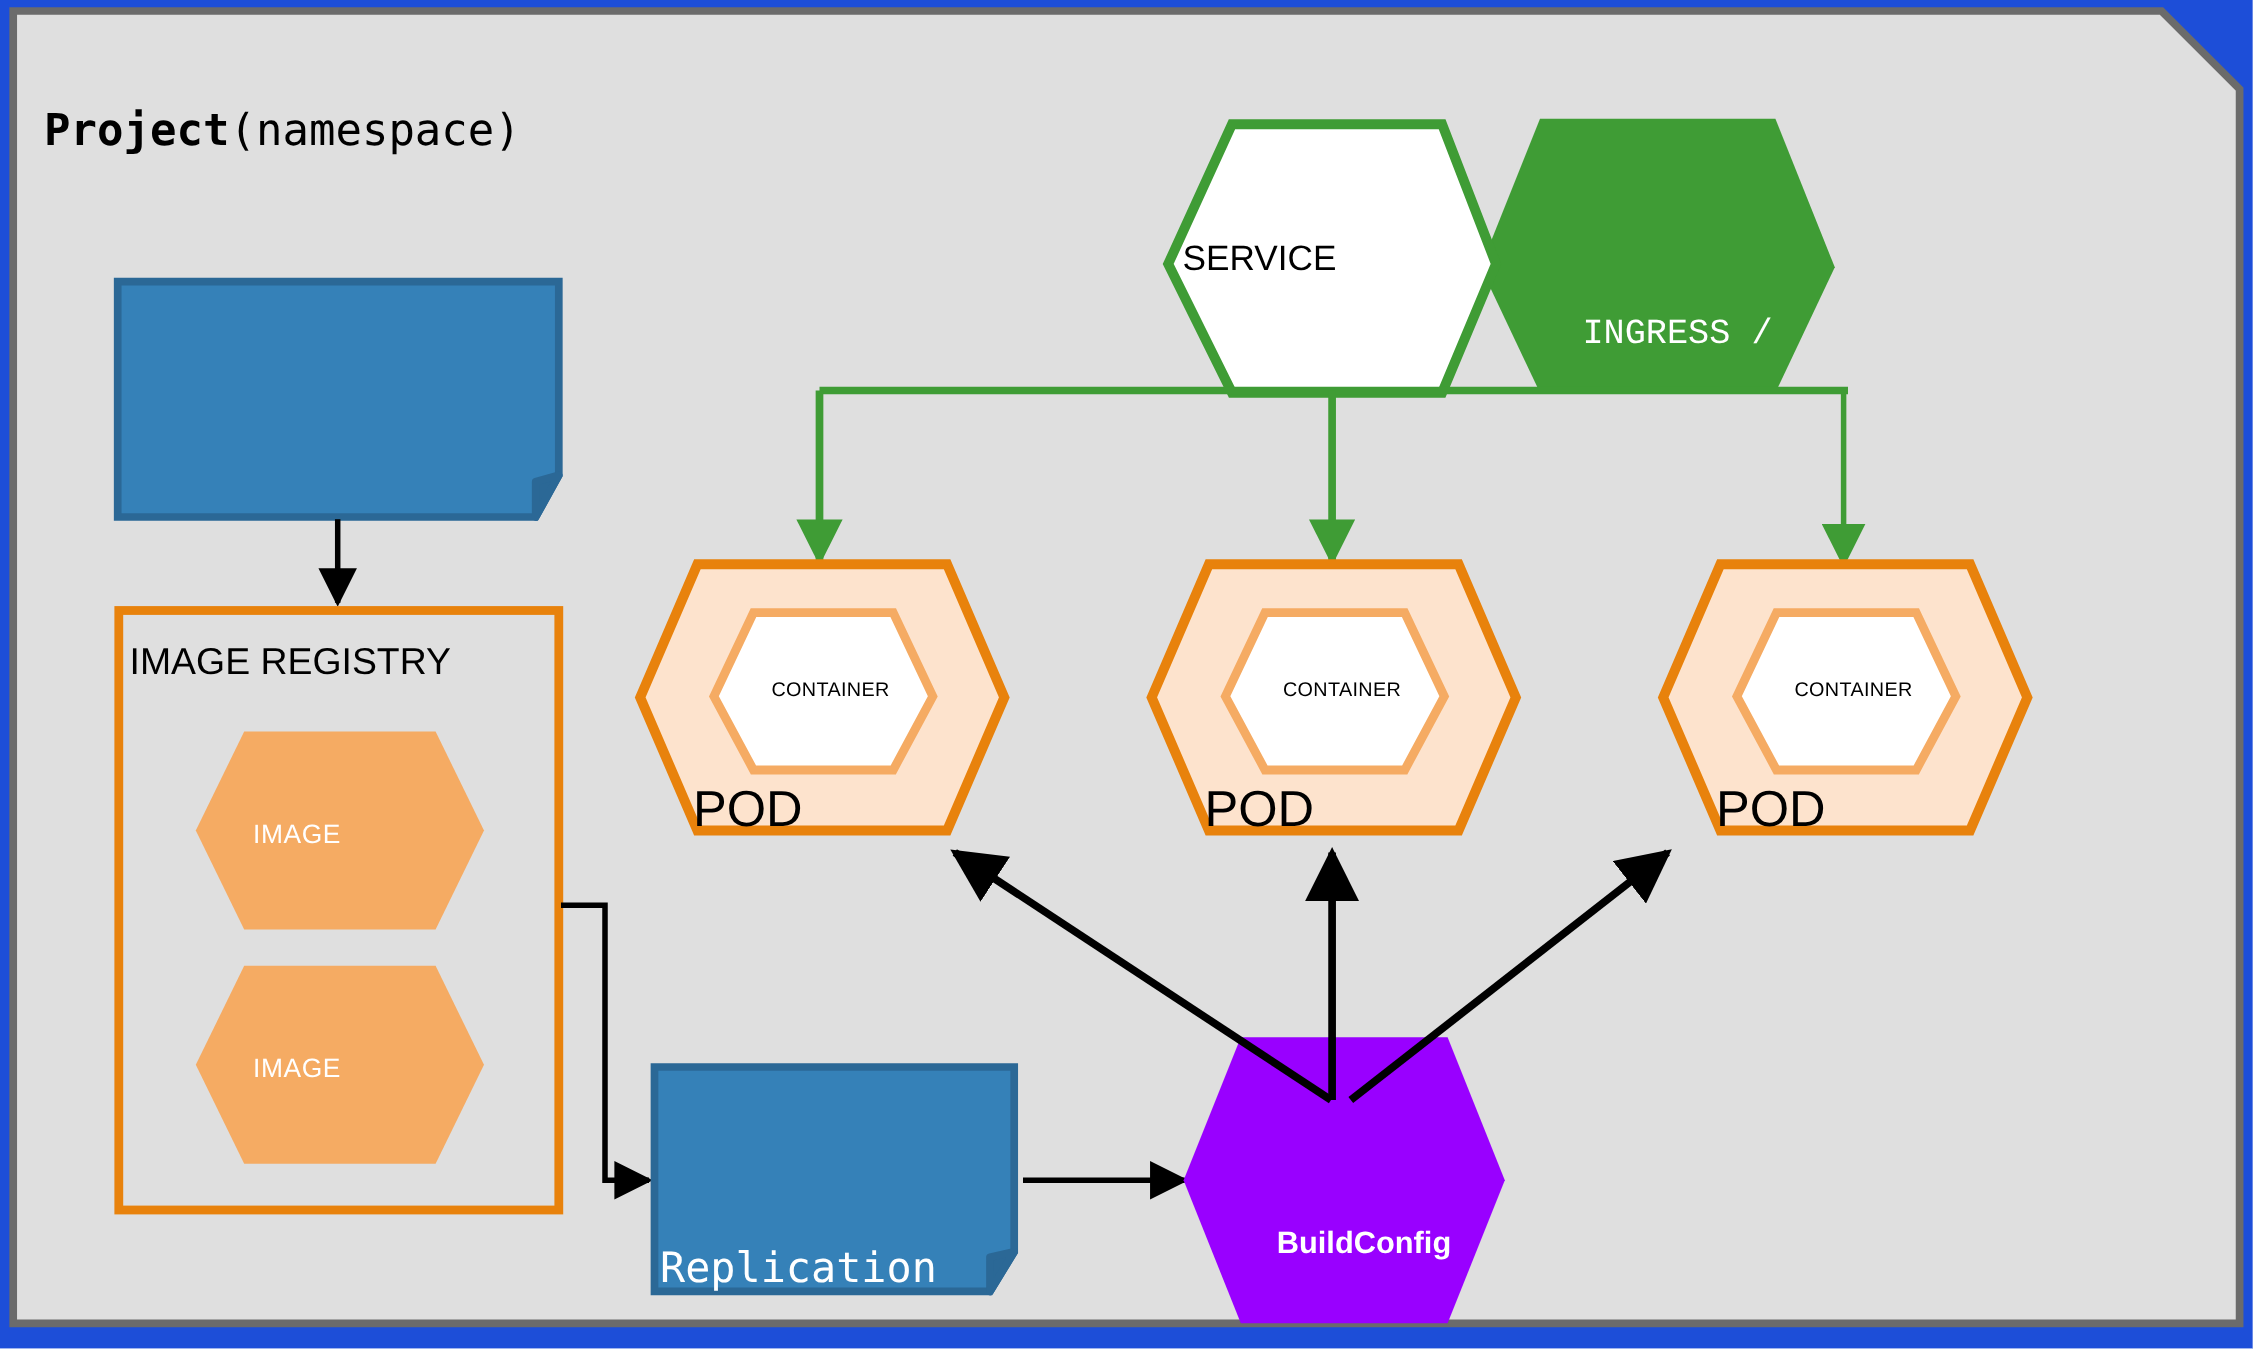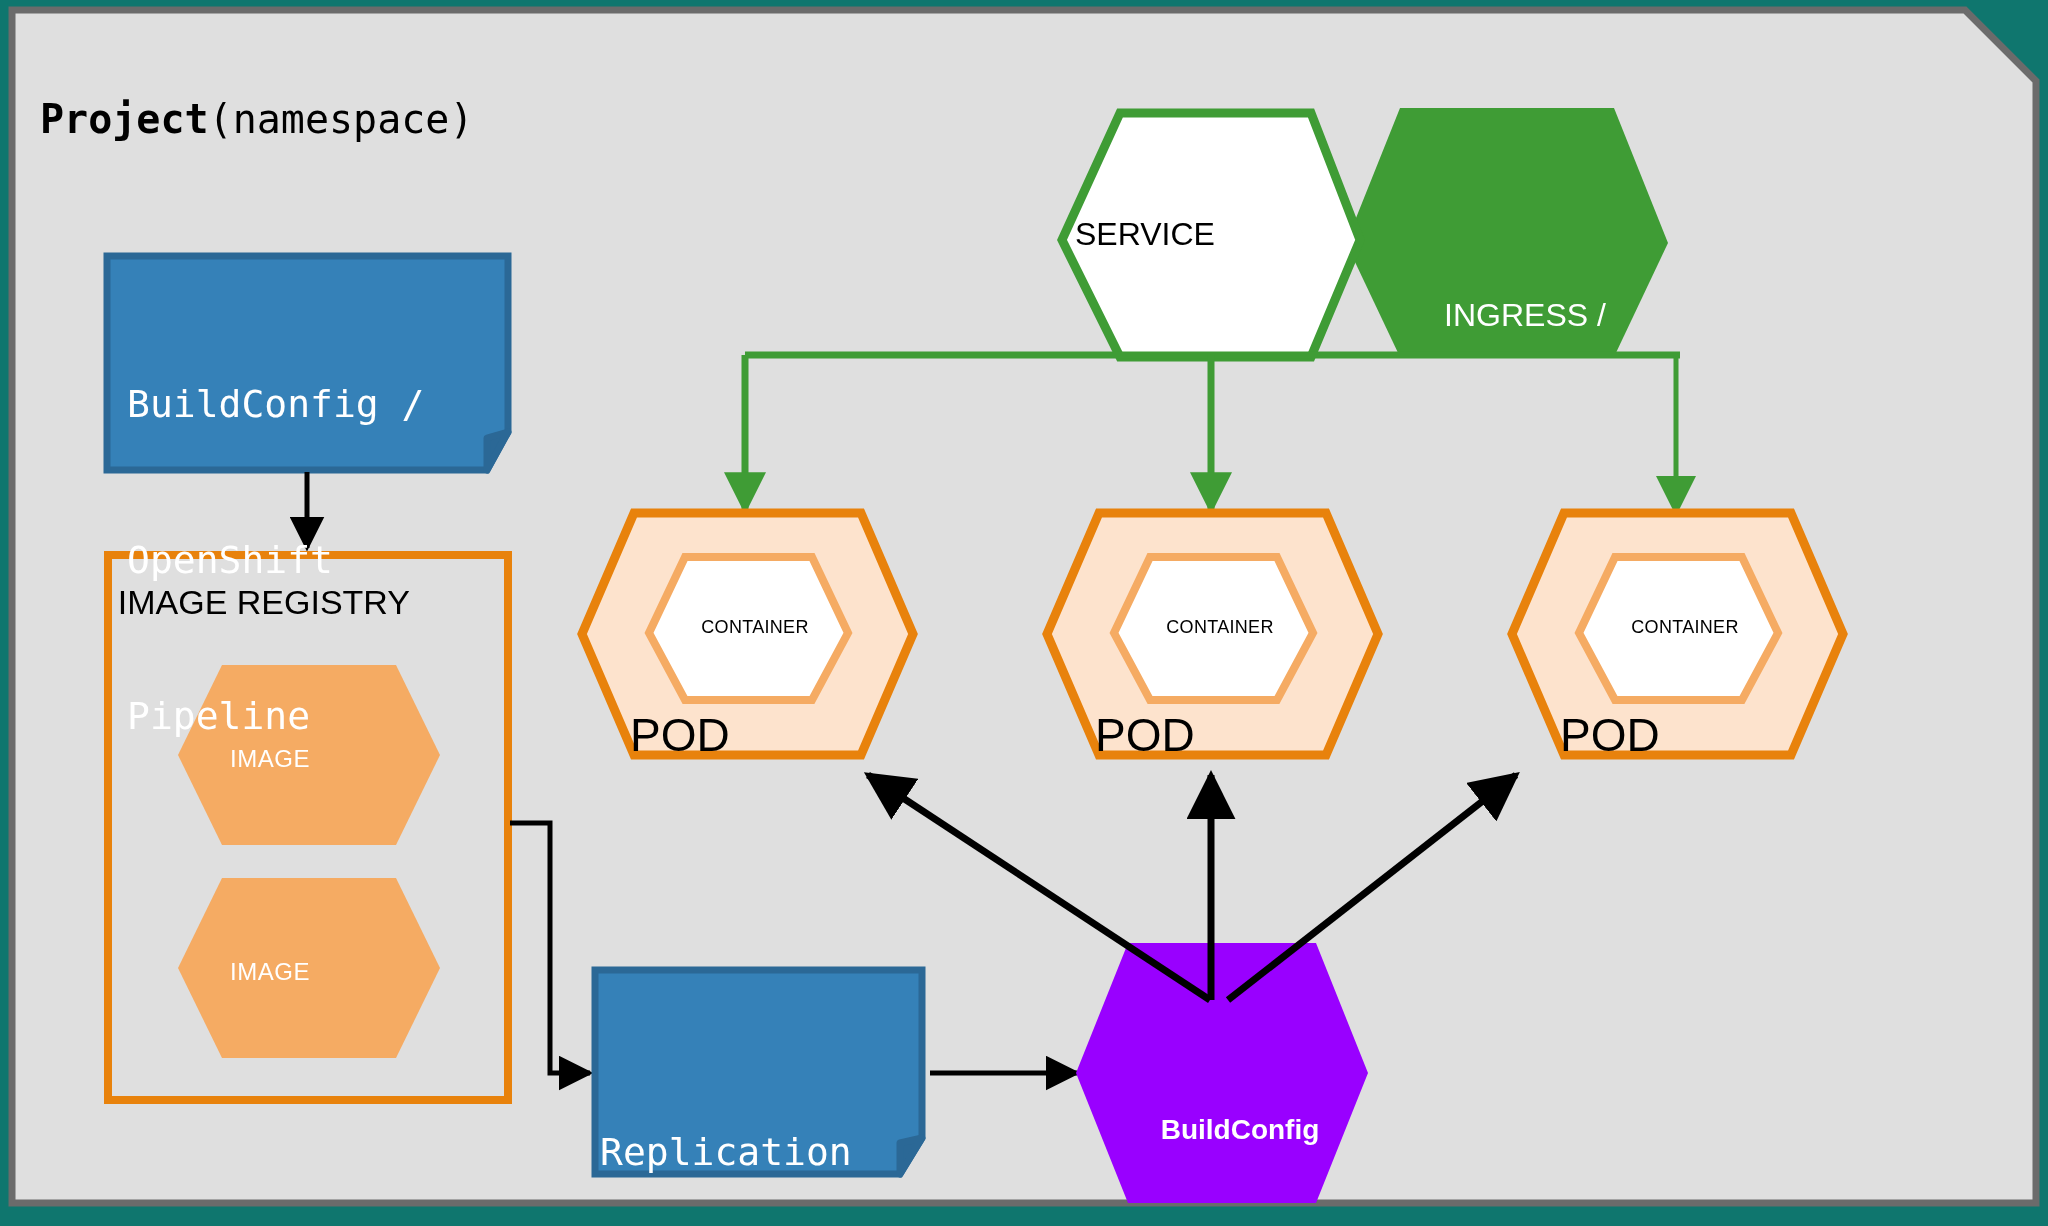"Project(namespace)" #canvas { background: #0f766e -> #1d4ed8 }
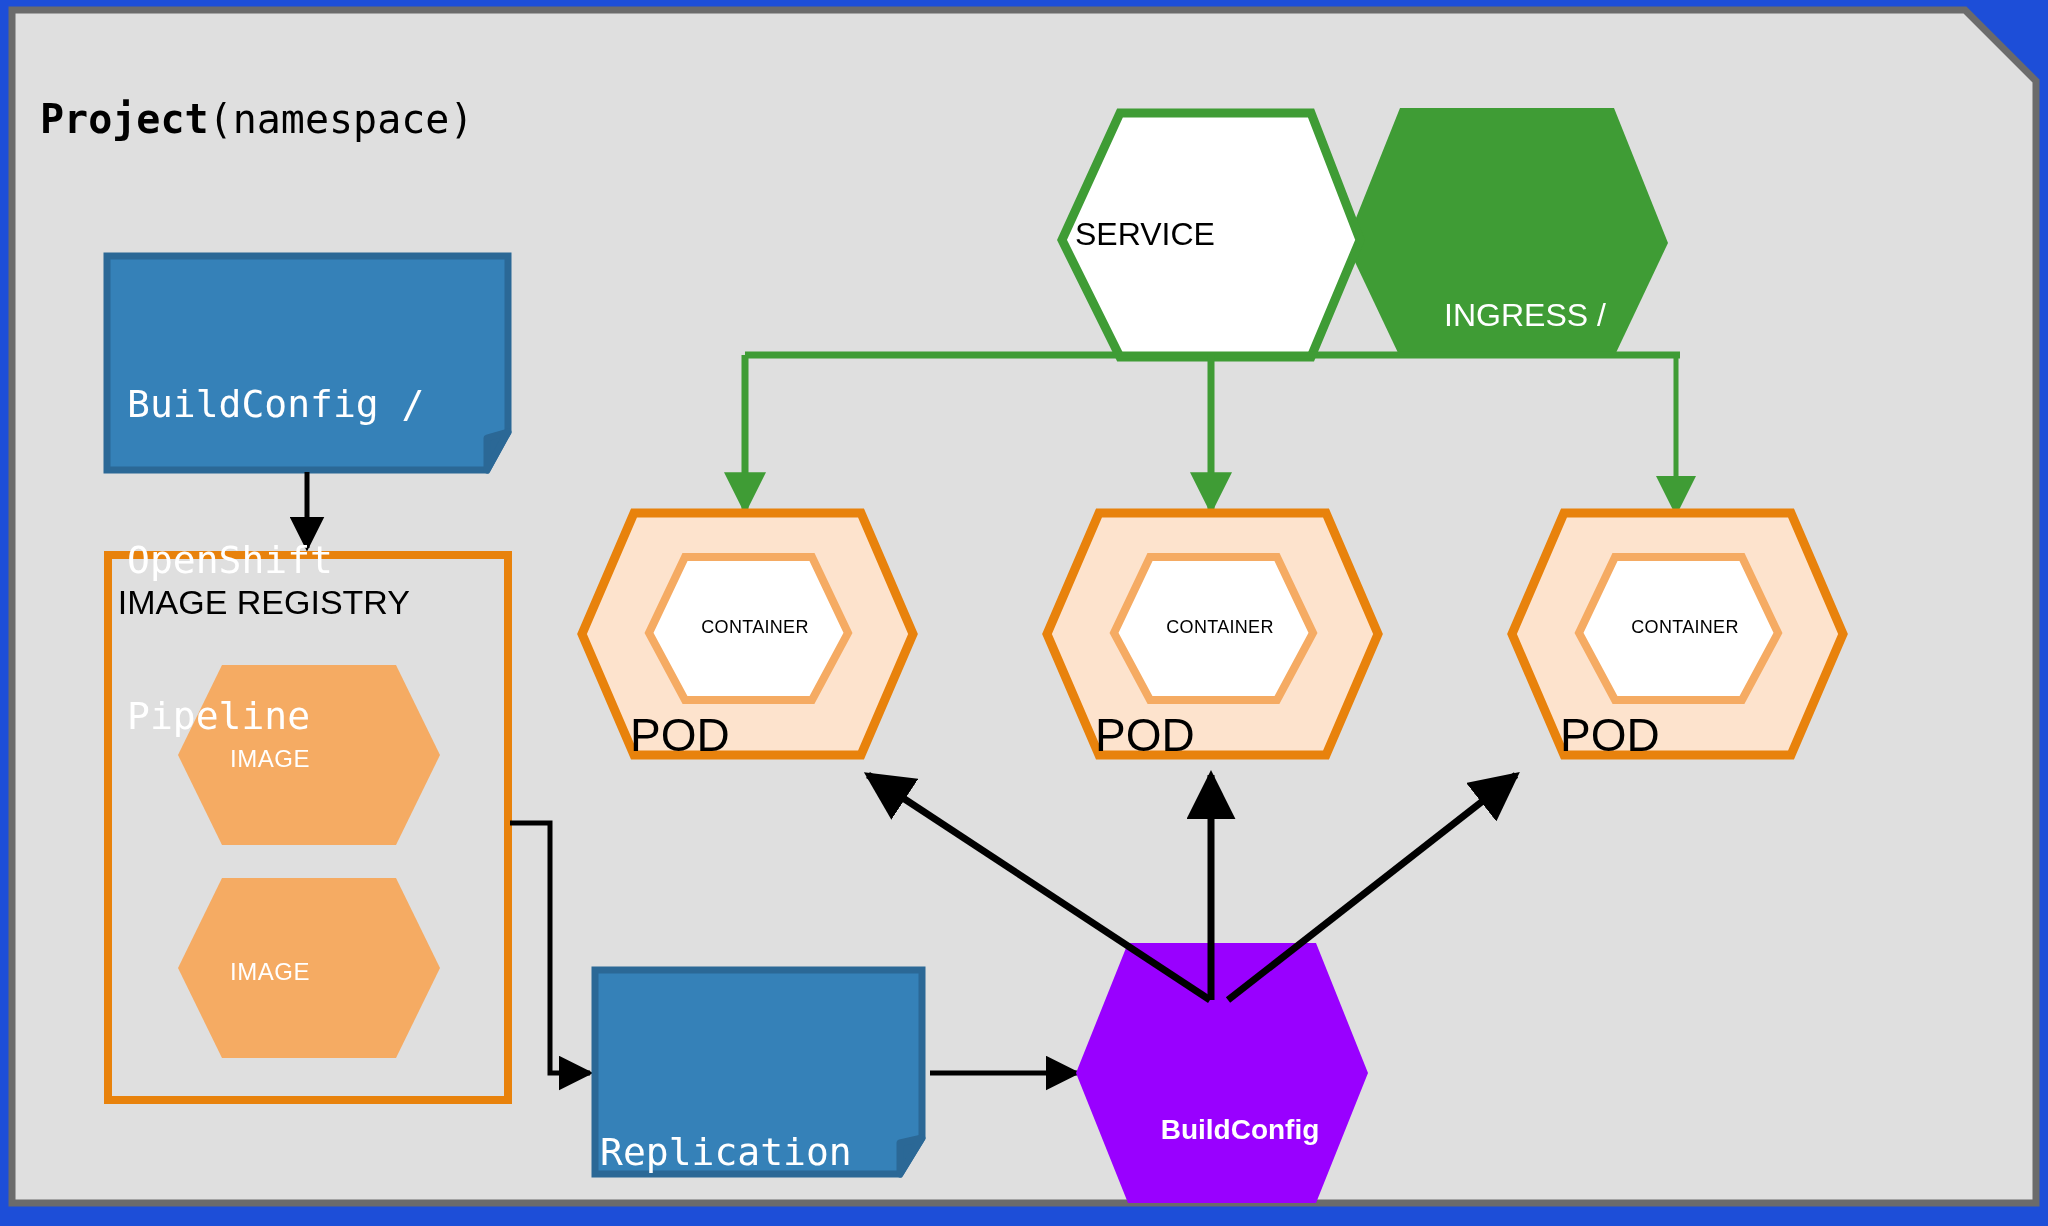"INGRESS /" #ingress-label { font-family: none -> Liberation Mono, monospace; top: 205px -> 194px }
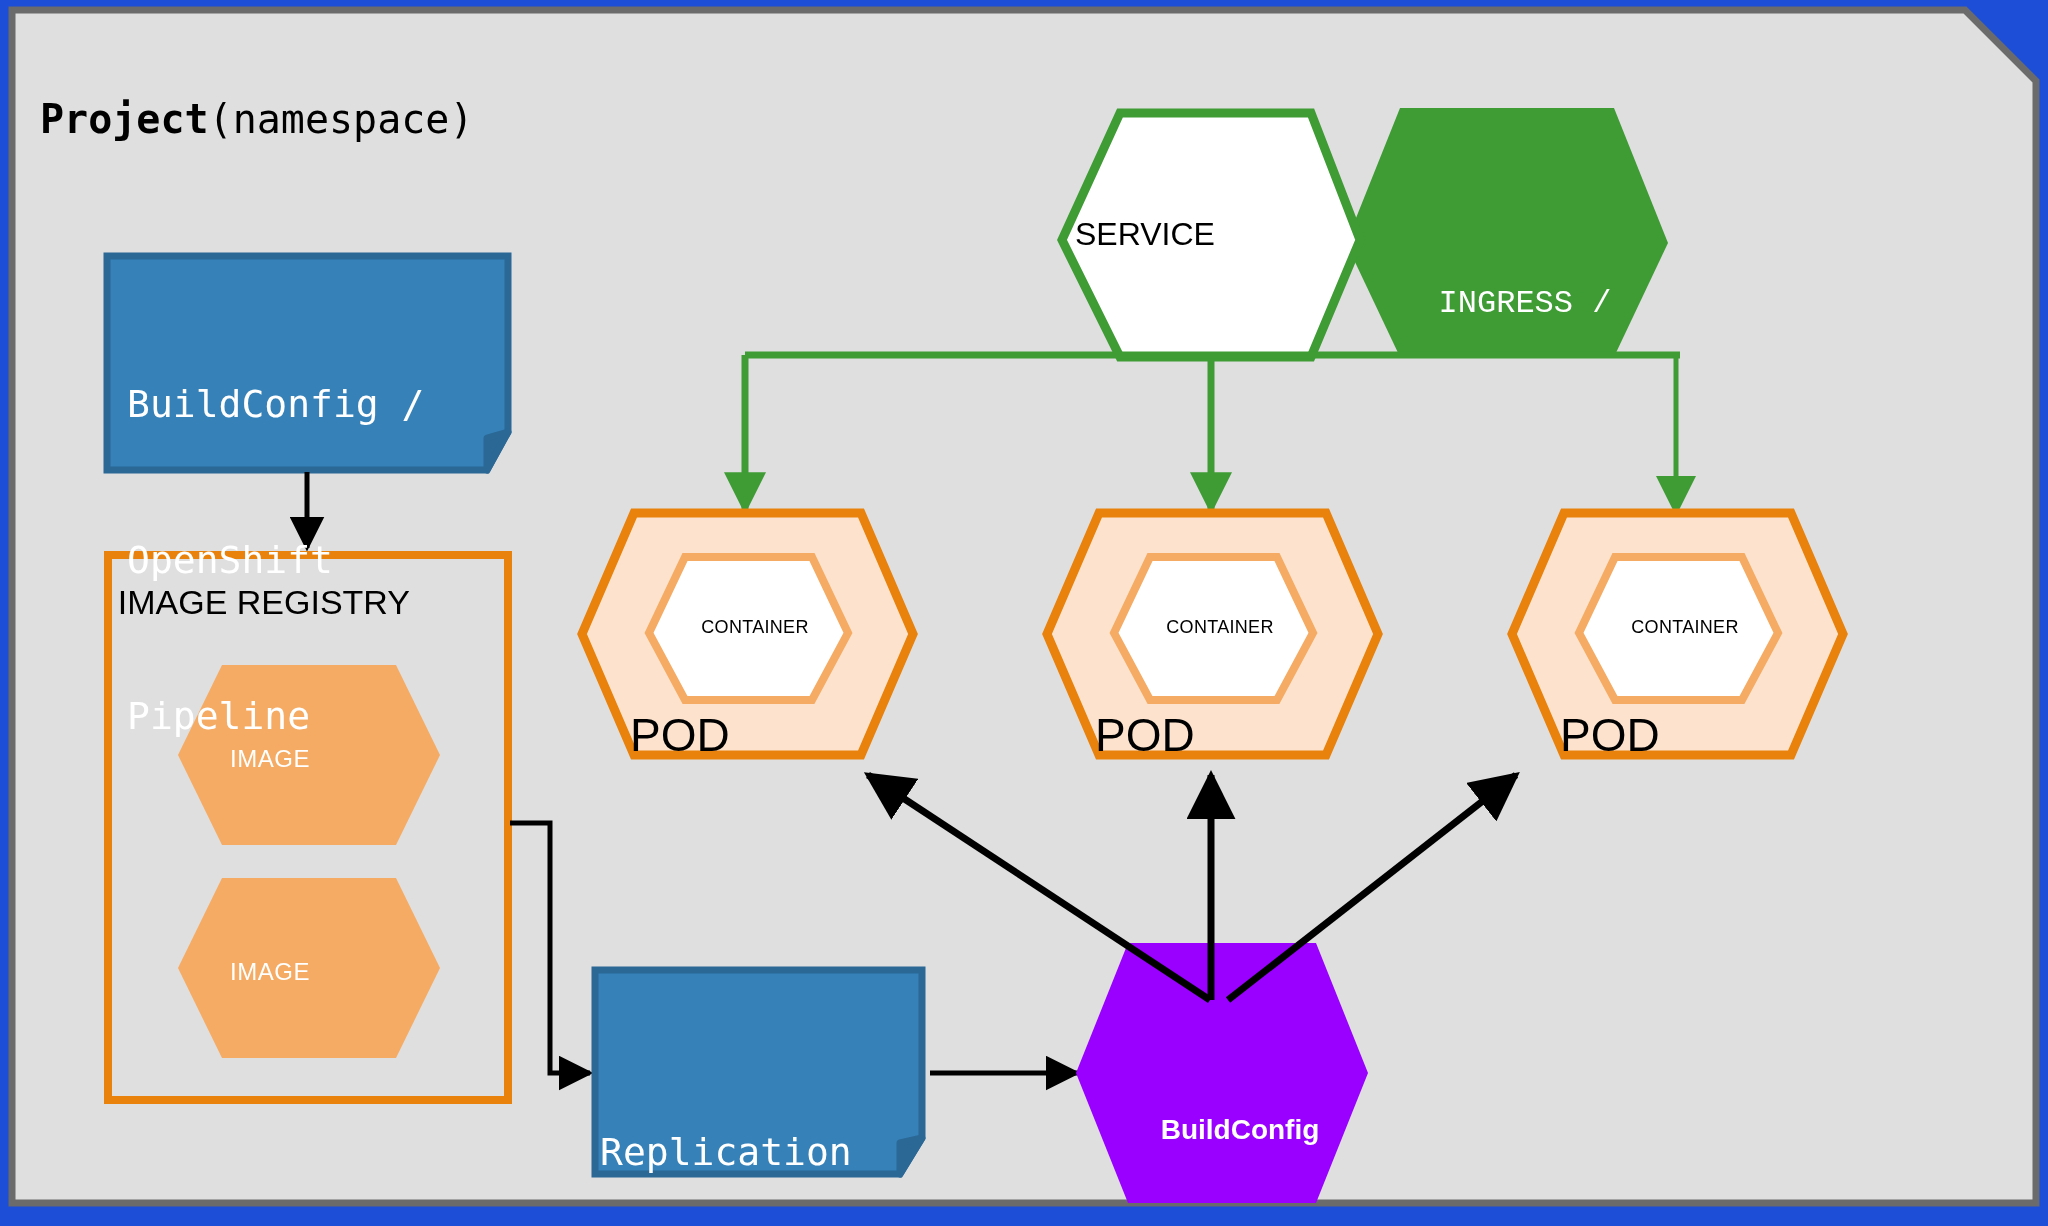"BuildConfig /" div.lbl { html: <div> <div>BuildConfig /</div> <div>OpenShift</div> <div>Pipeline</div> </div> -> none }
